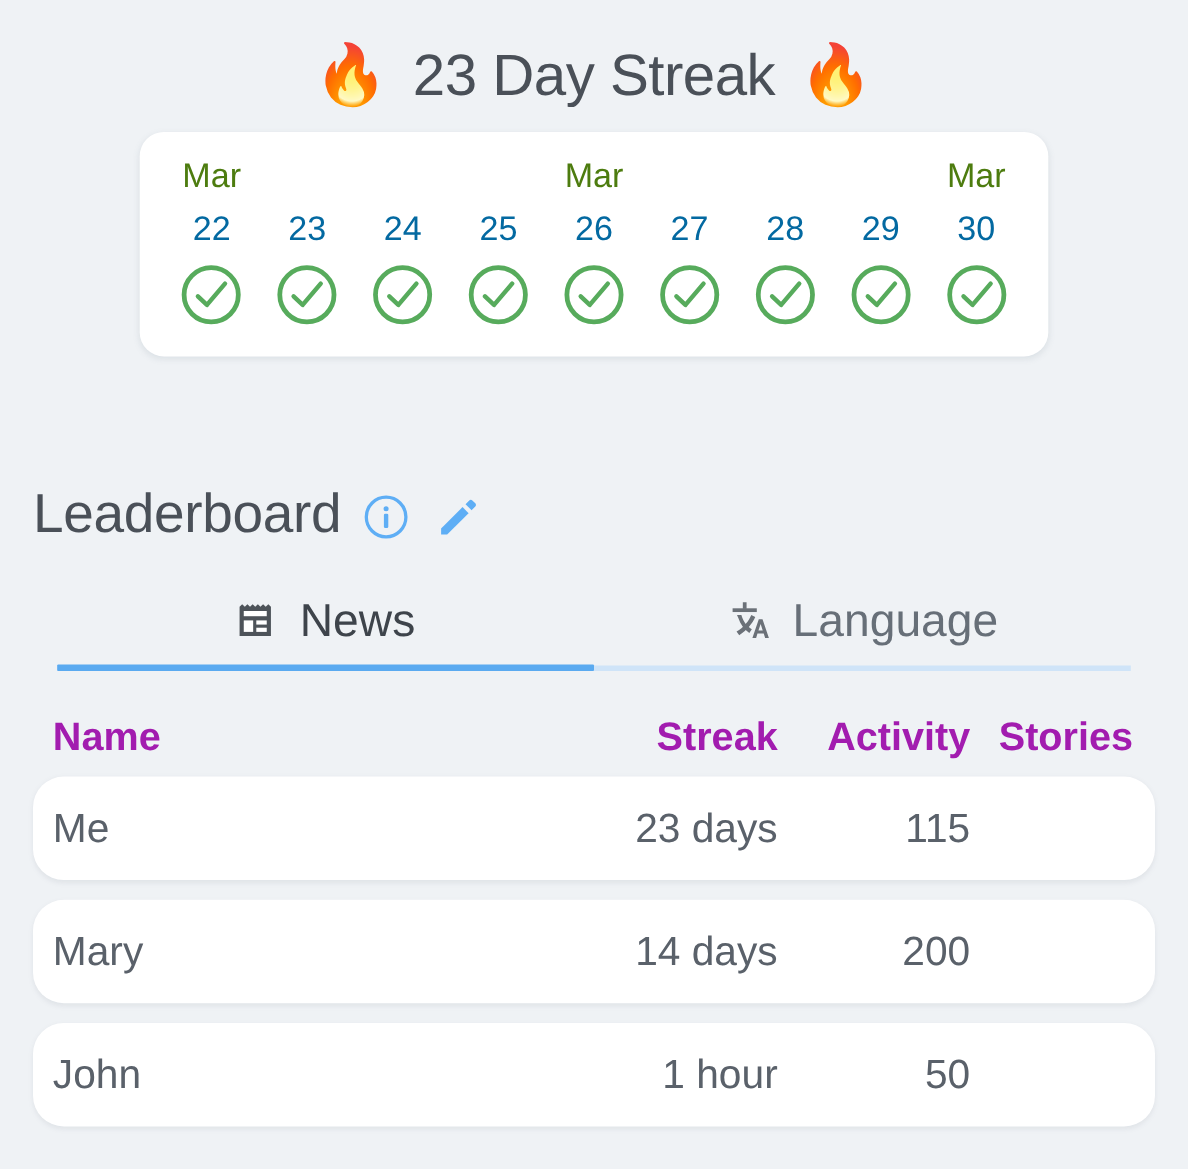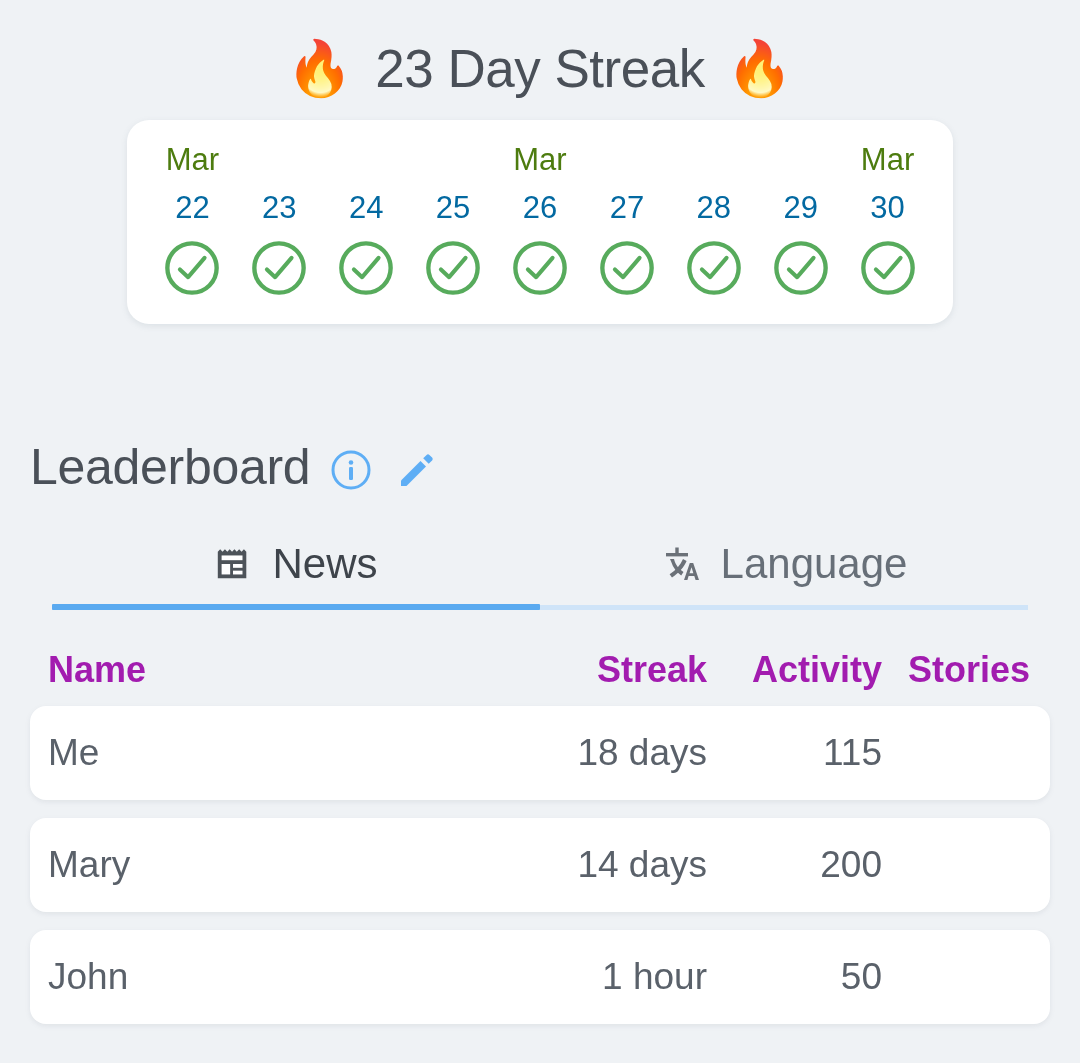"Me" .table-row { border-radius: 16px -> 28px }
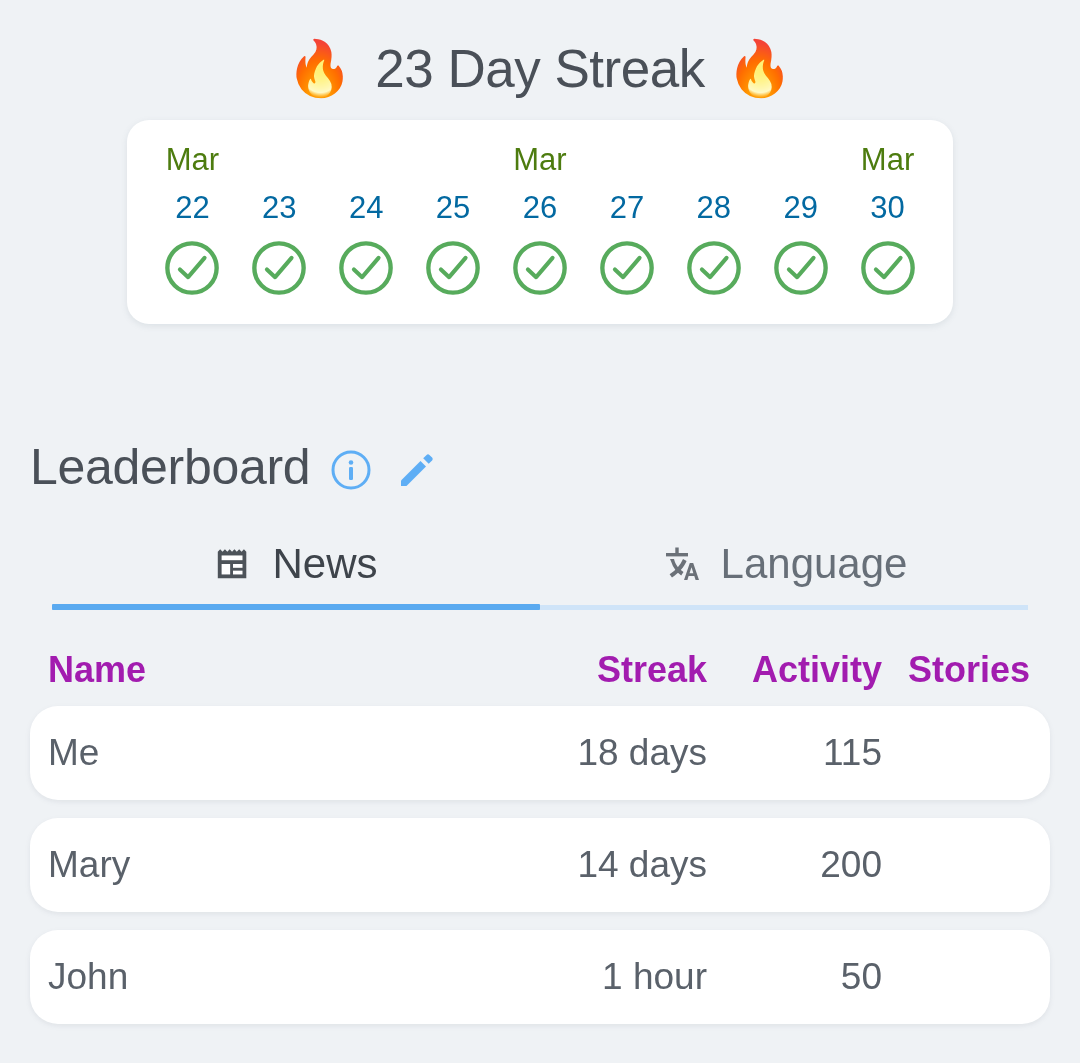"18 days" div.td { text: 18 -> 23 }
